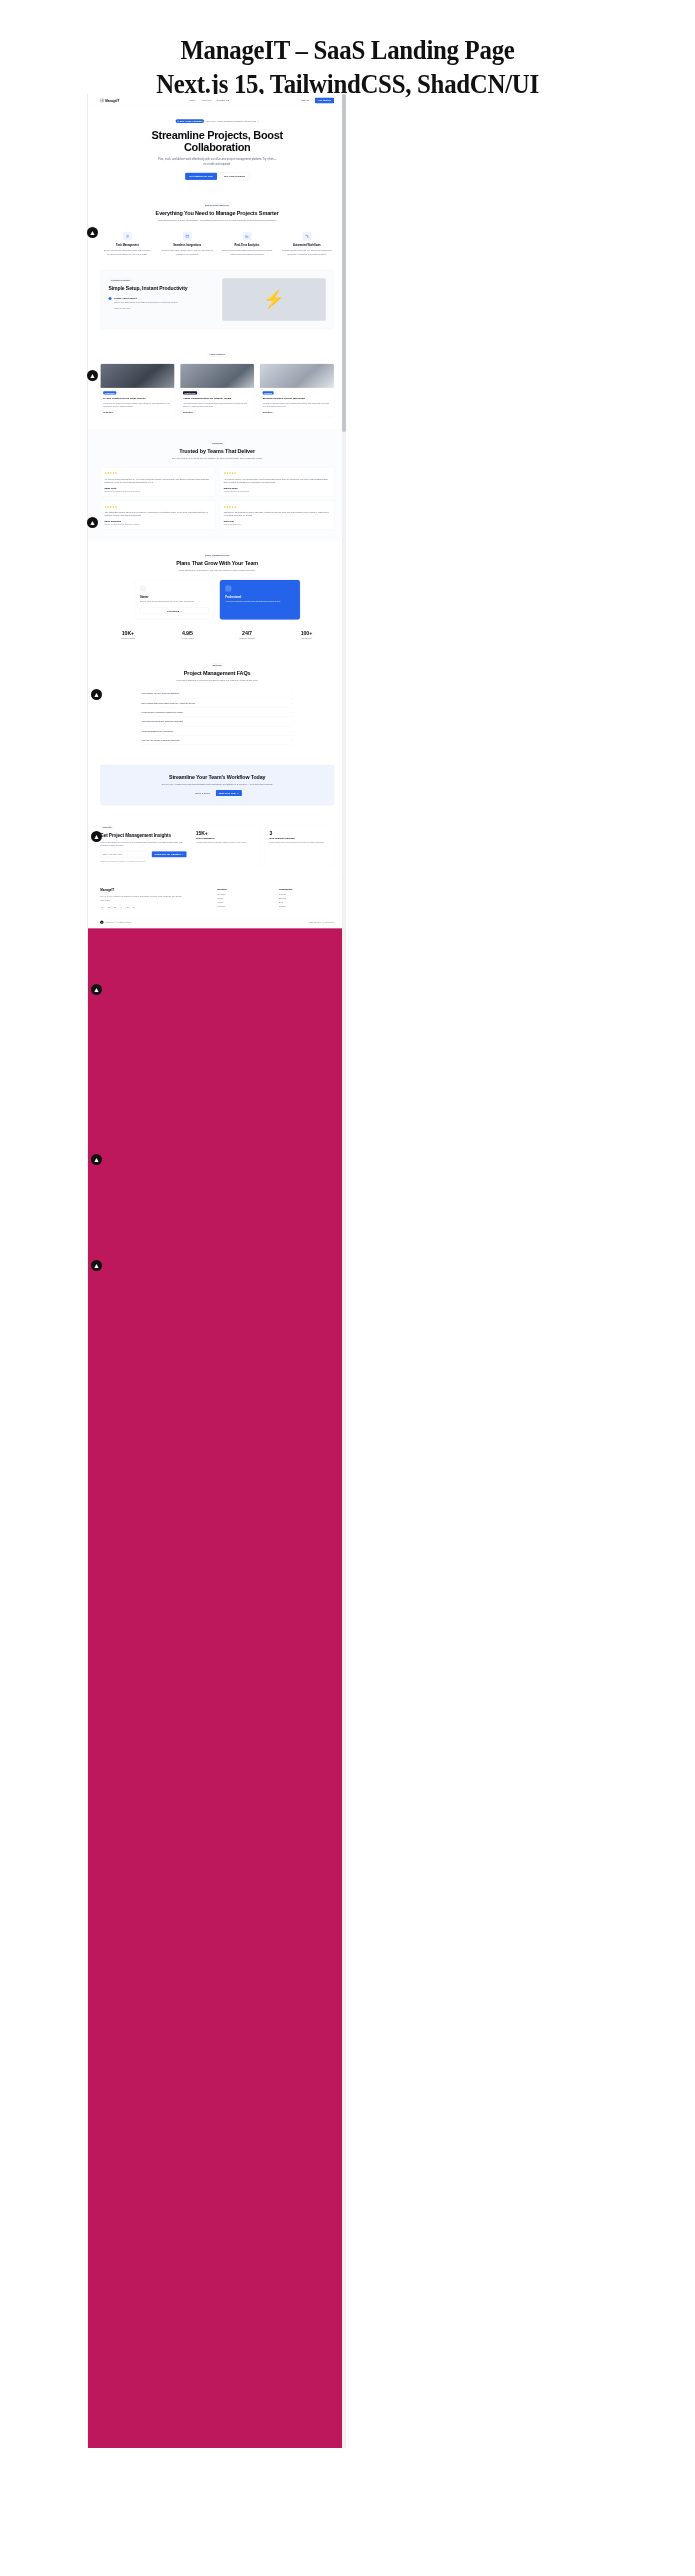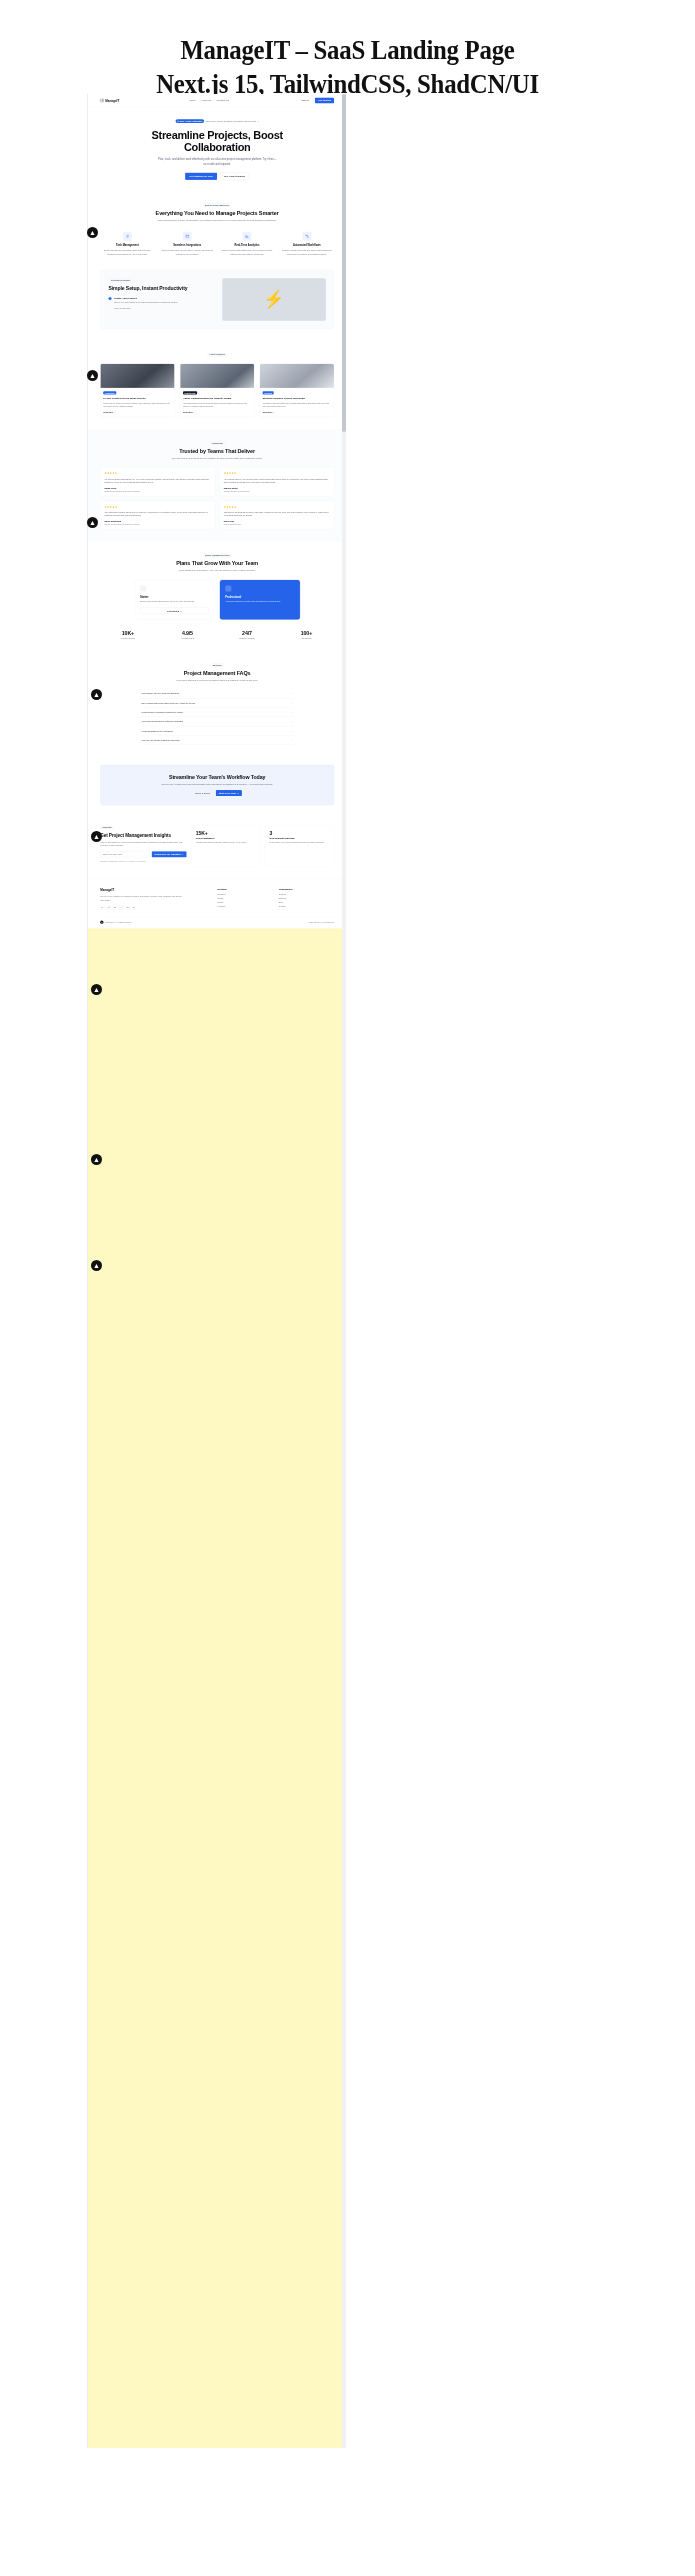"Streamline Projects, Boost Collaboration" .frame-wrap { background: #fef9c3 -> #be185d }
